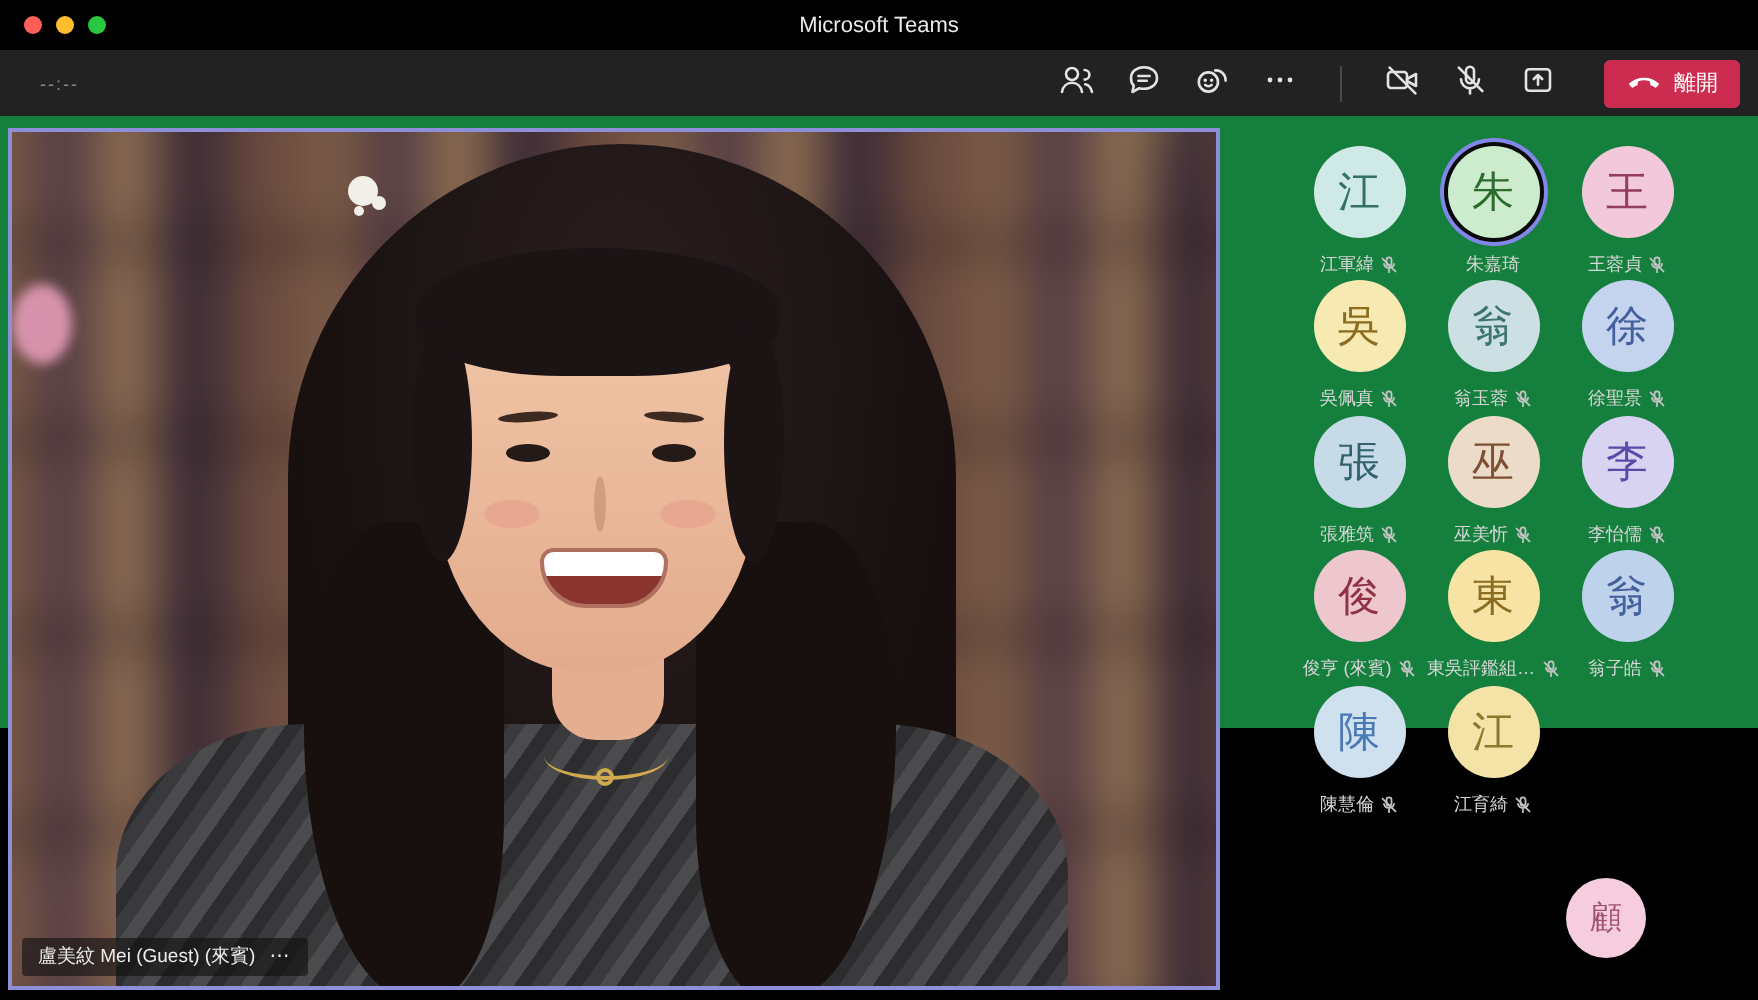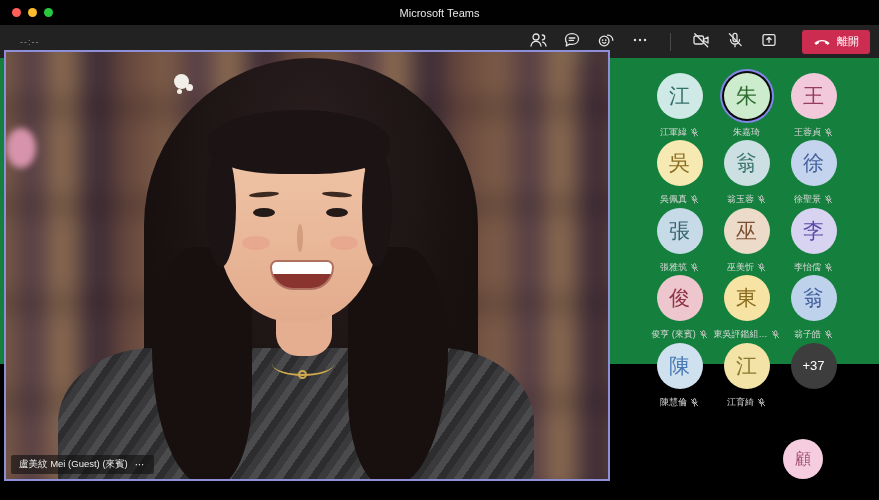"+37" div.tile { html: <div> <div>+37</div> <div> <span></span> </div> </div> -> none }
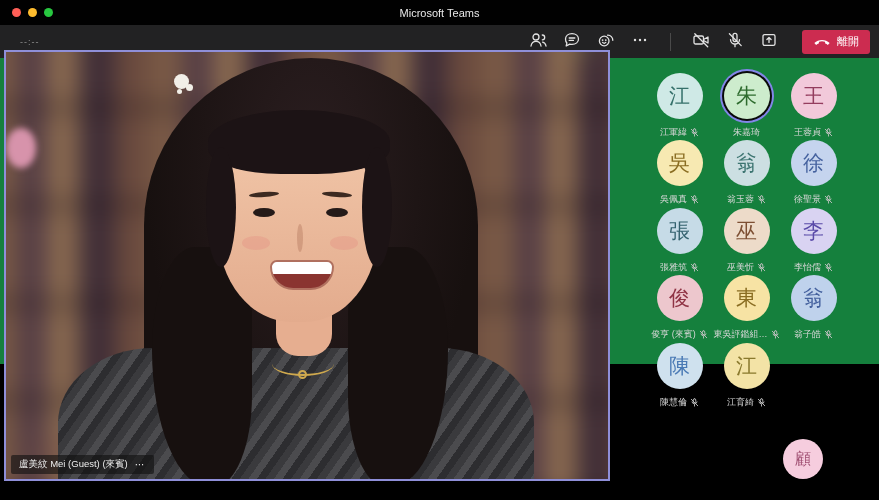"盧美紋 Mei (Guest) (來賓)" .video { top: 50px -> 64px }
